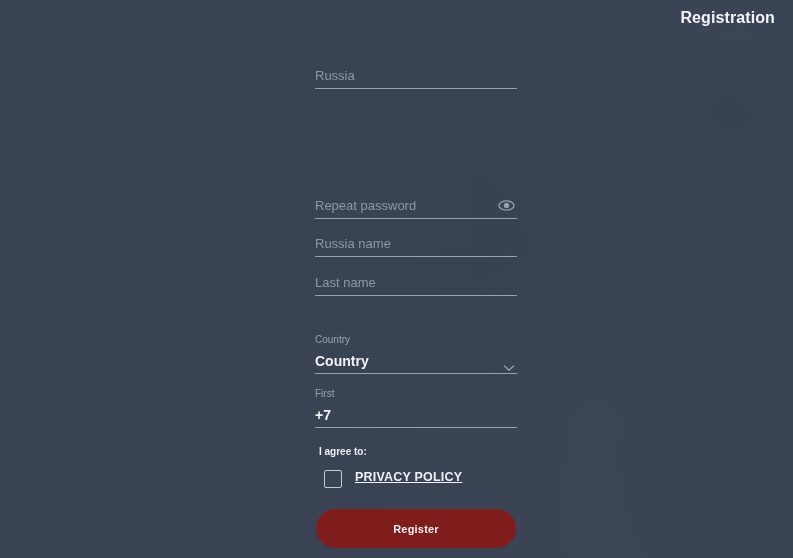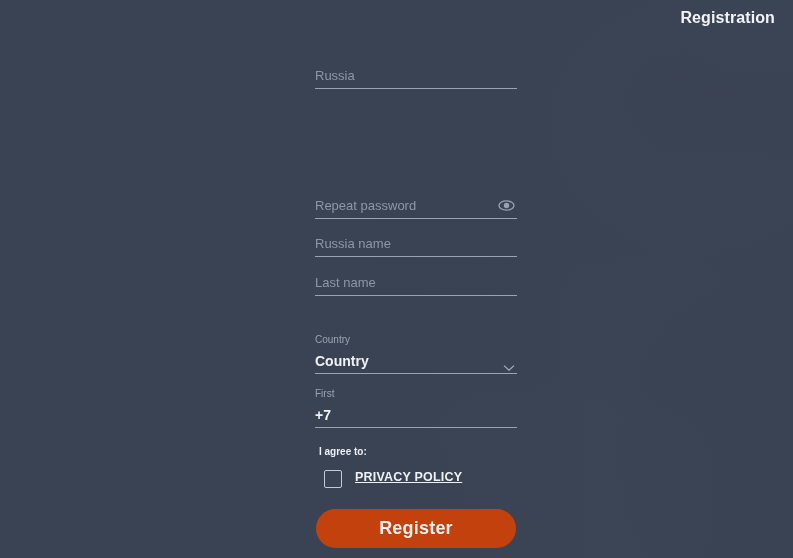"Register" .register-button { background: #c2410c -> #7f1d1d; font-size: 18px -> 11px }
